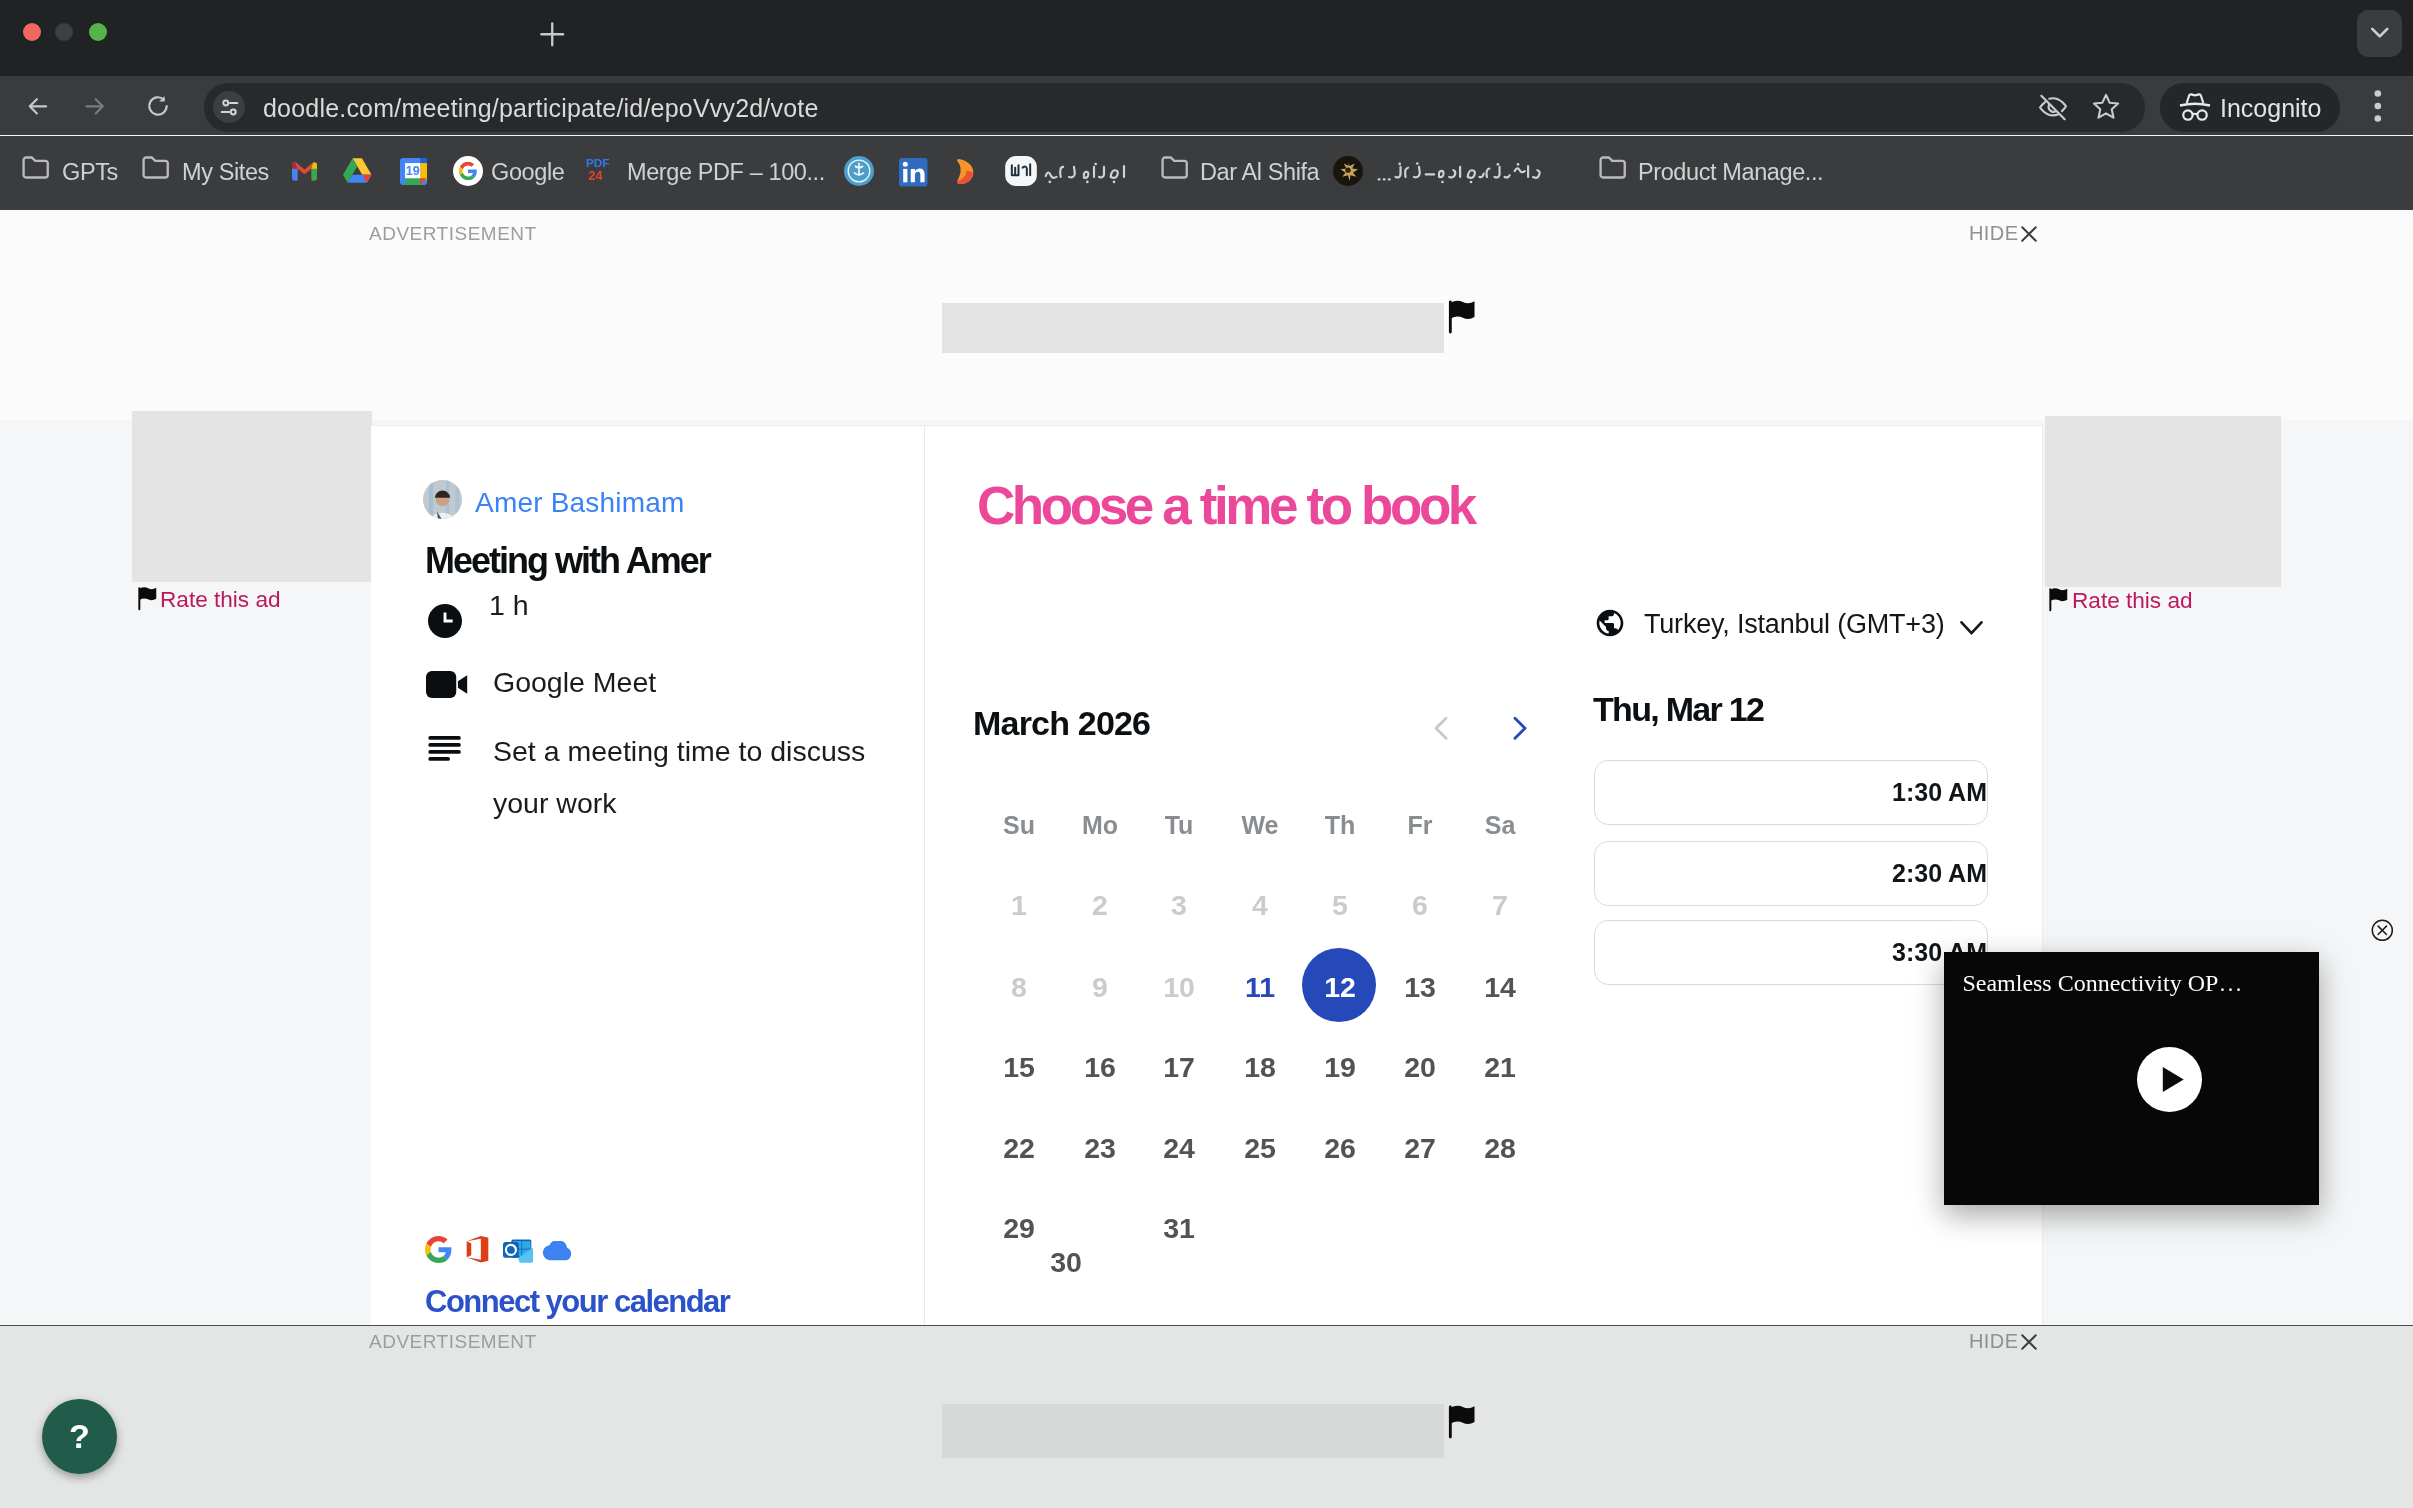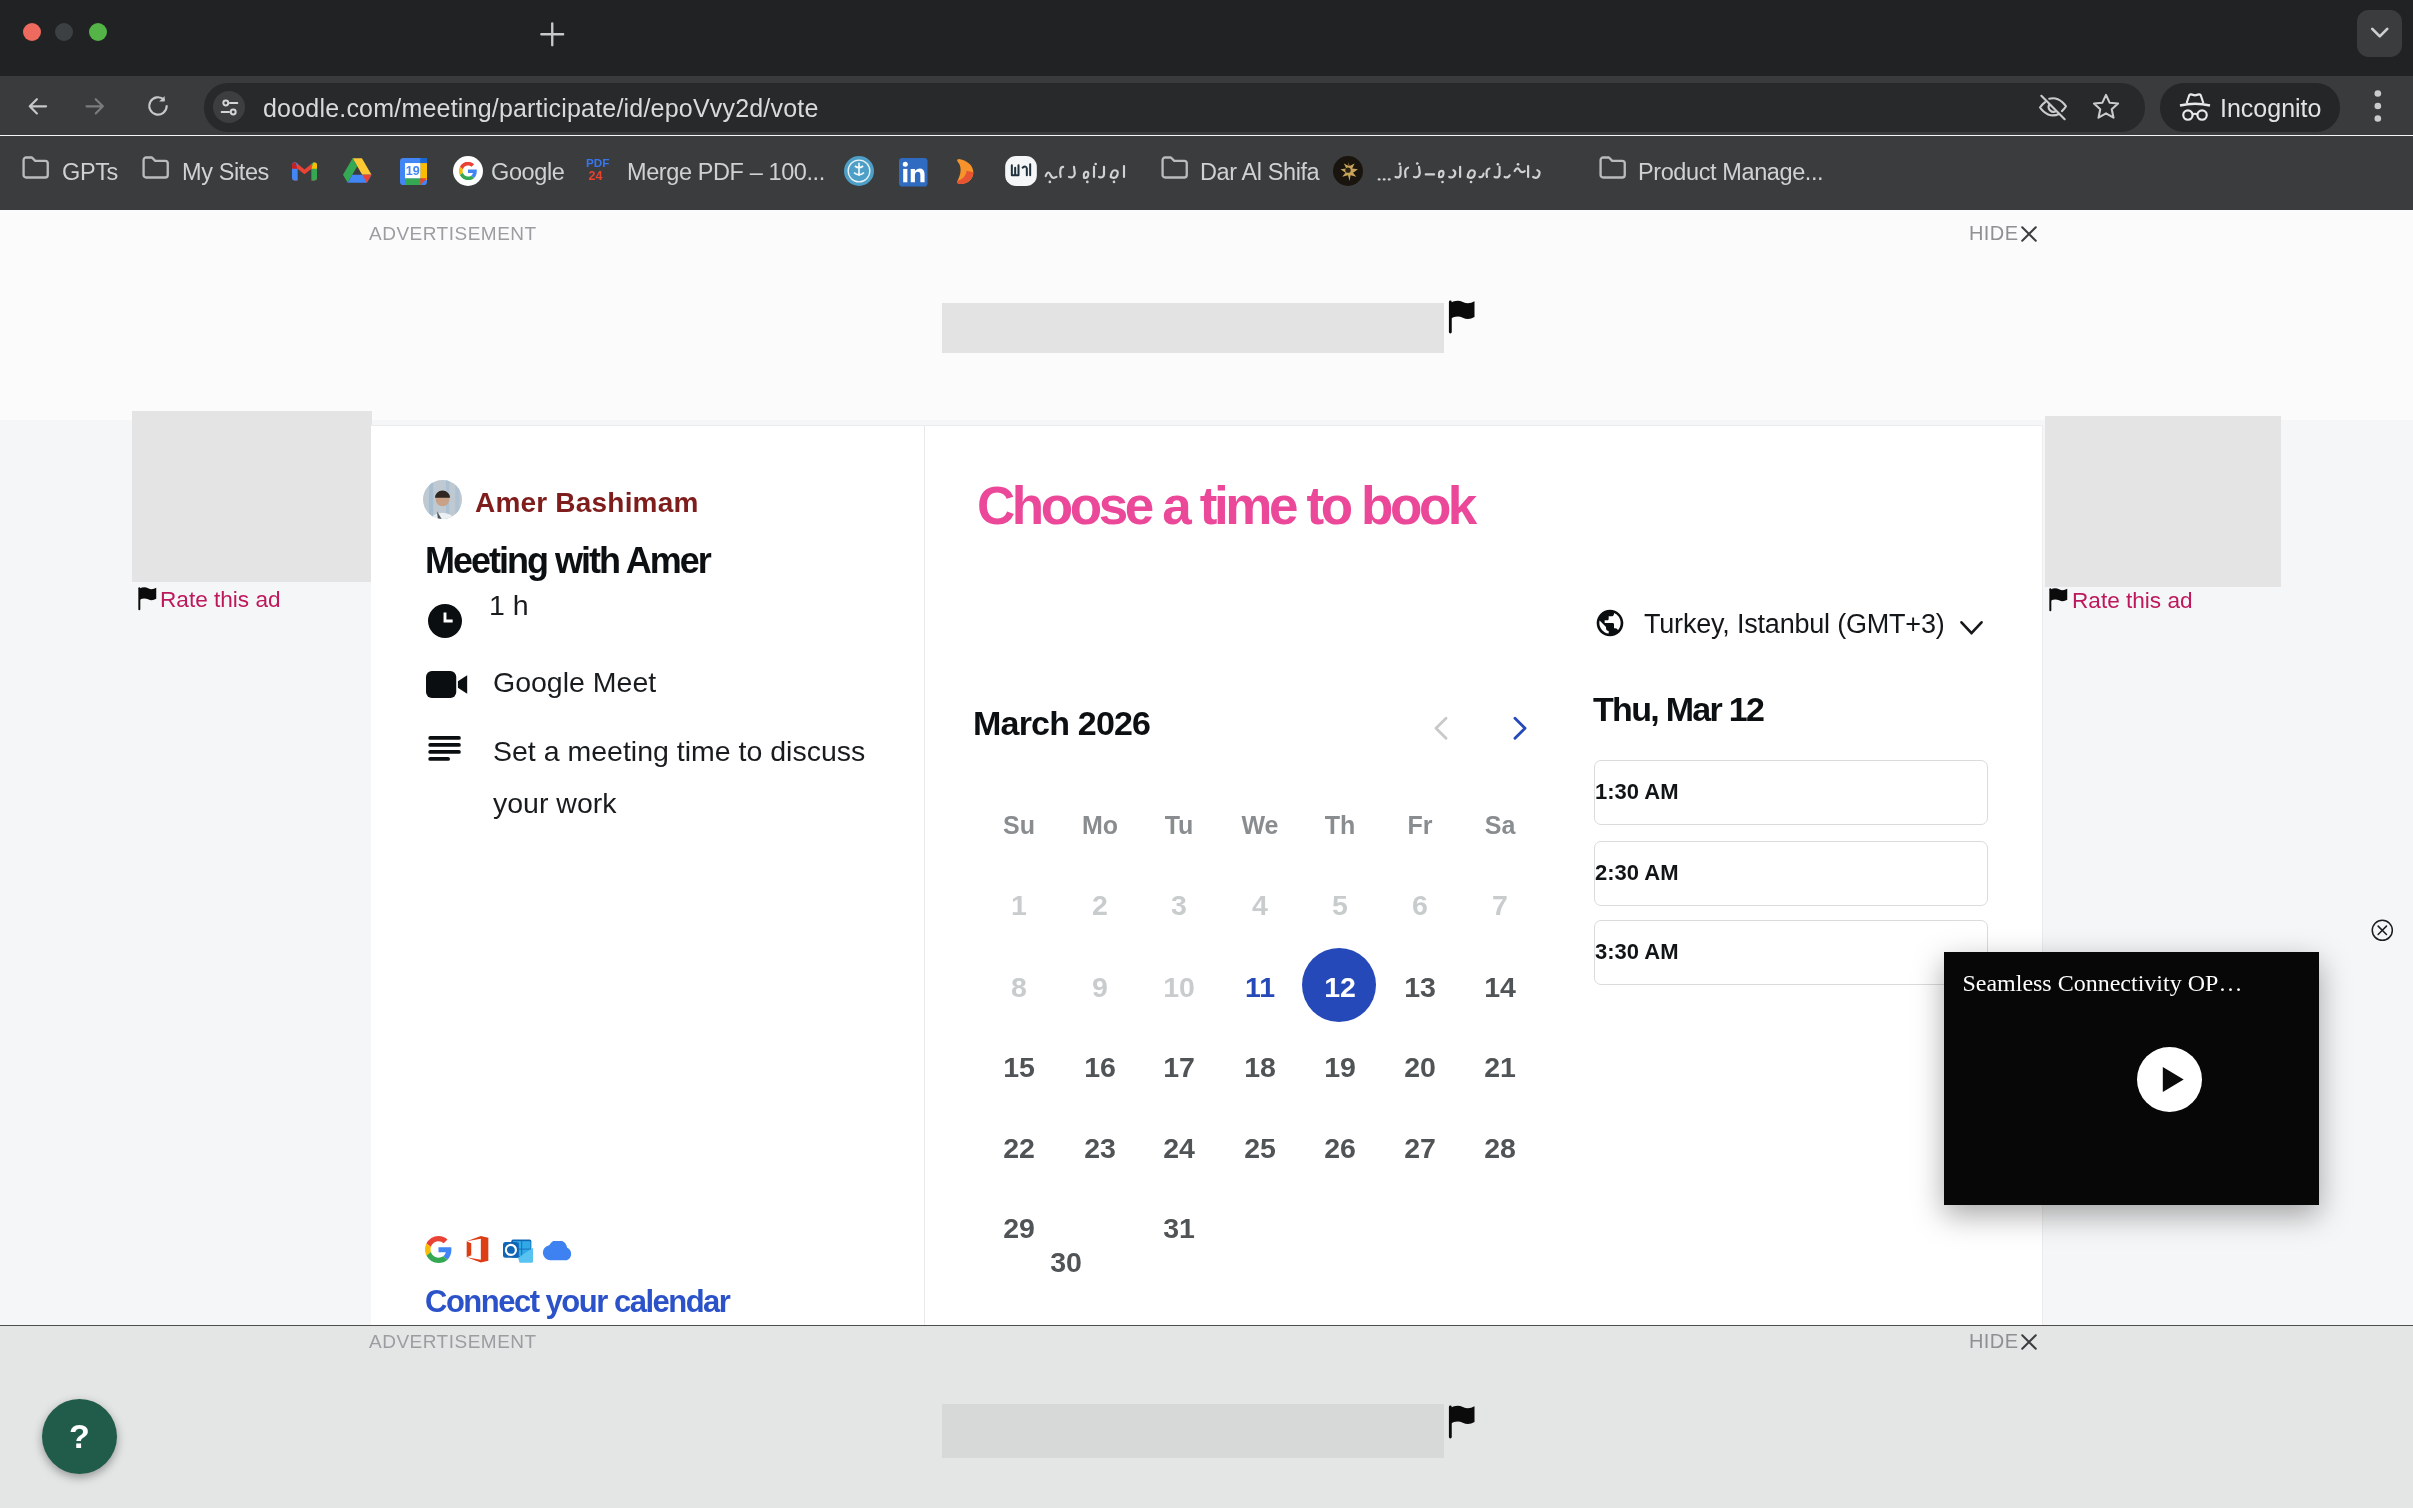"Amer Bashimam" .h-name { color: #7f1d1d -> #3b82f6; font-weight: 700 -> 400 }
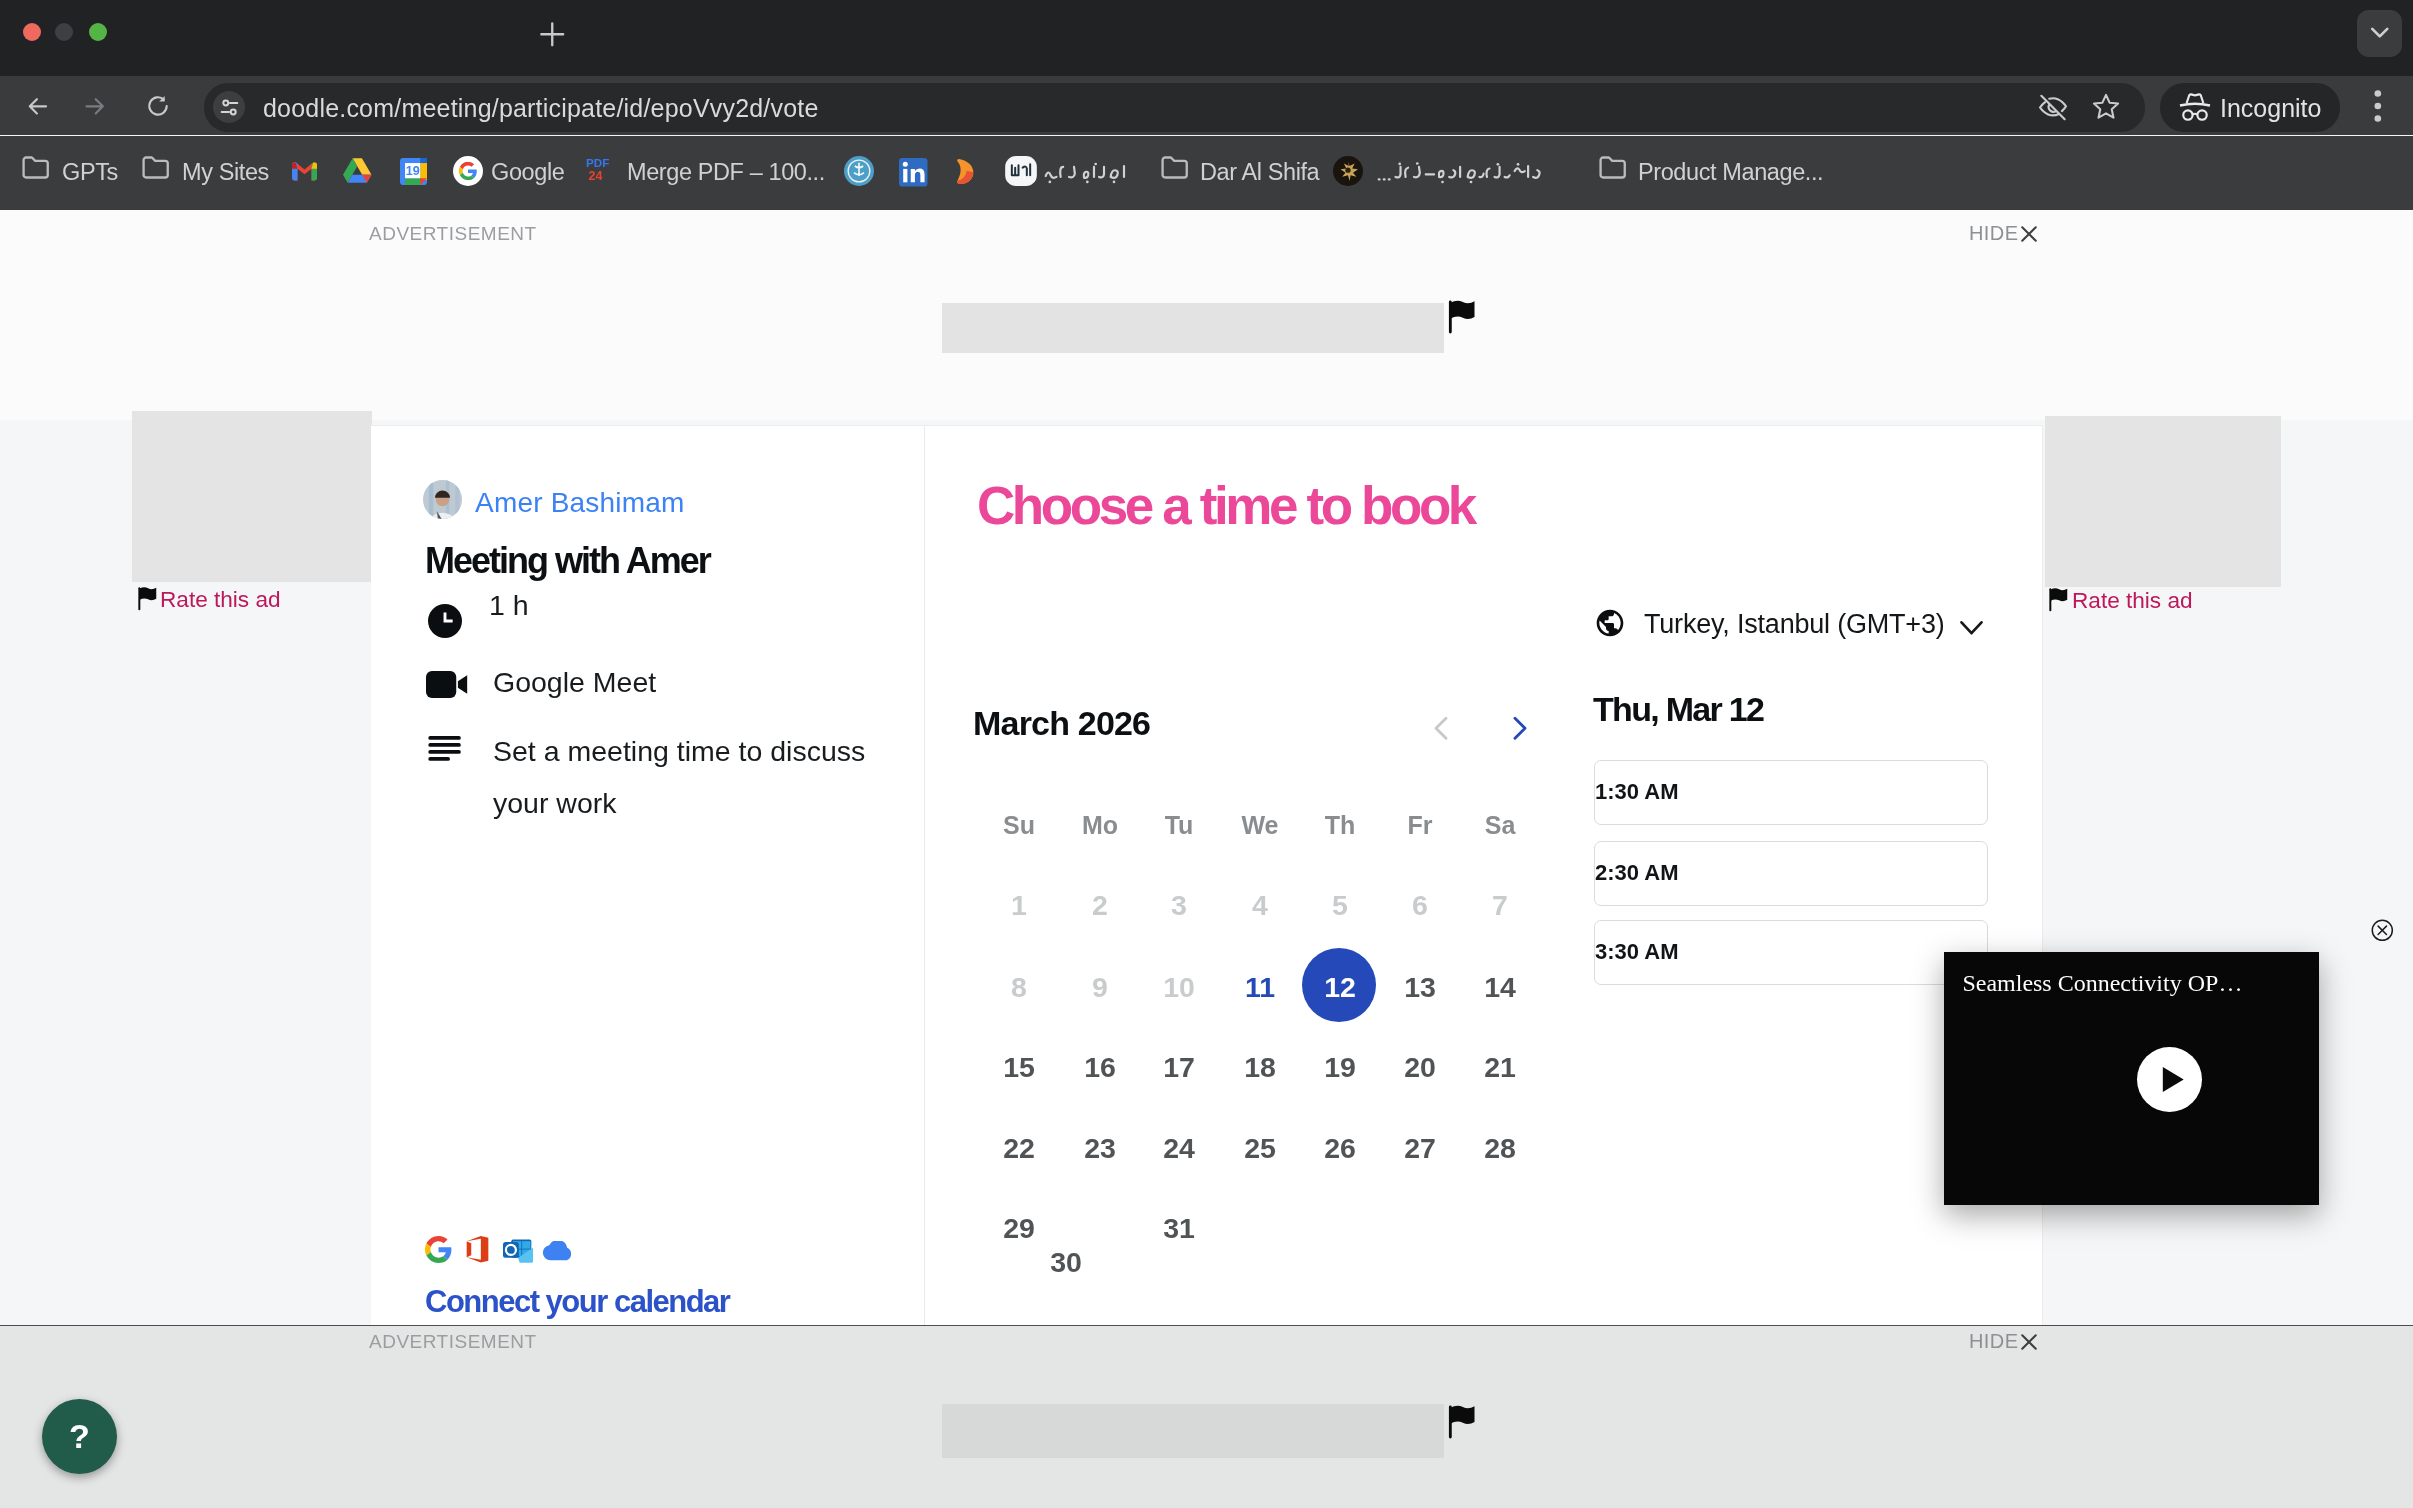"1:30 AM" .slot { border-radius: 7px -> 14px; font-size: 22px -> 25px; text-align: left -> right }
